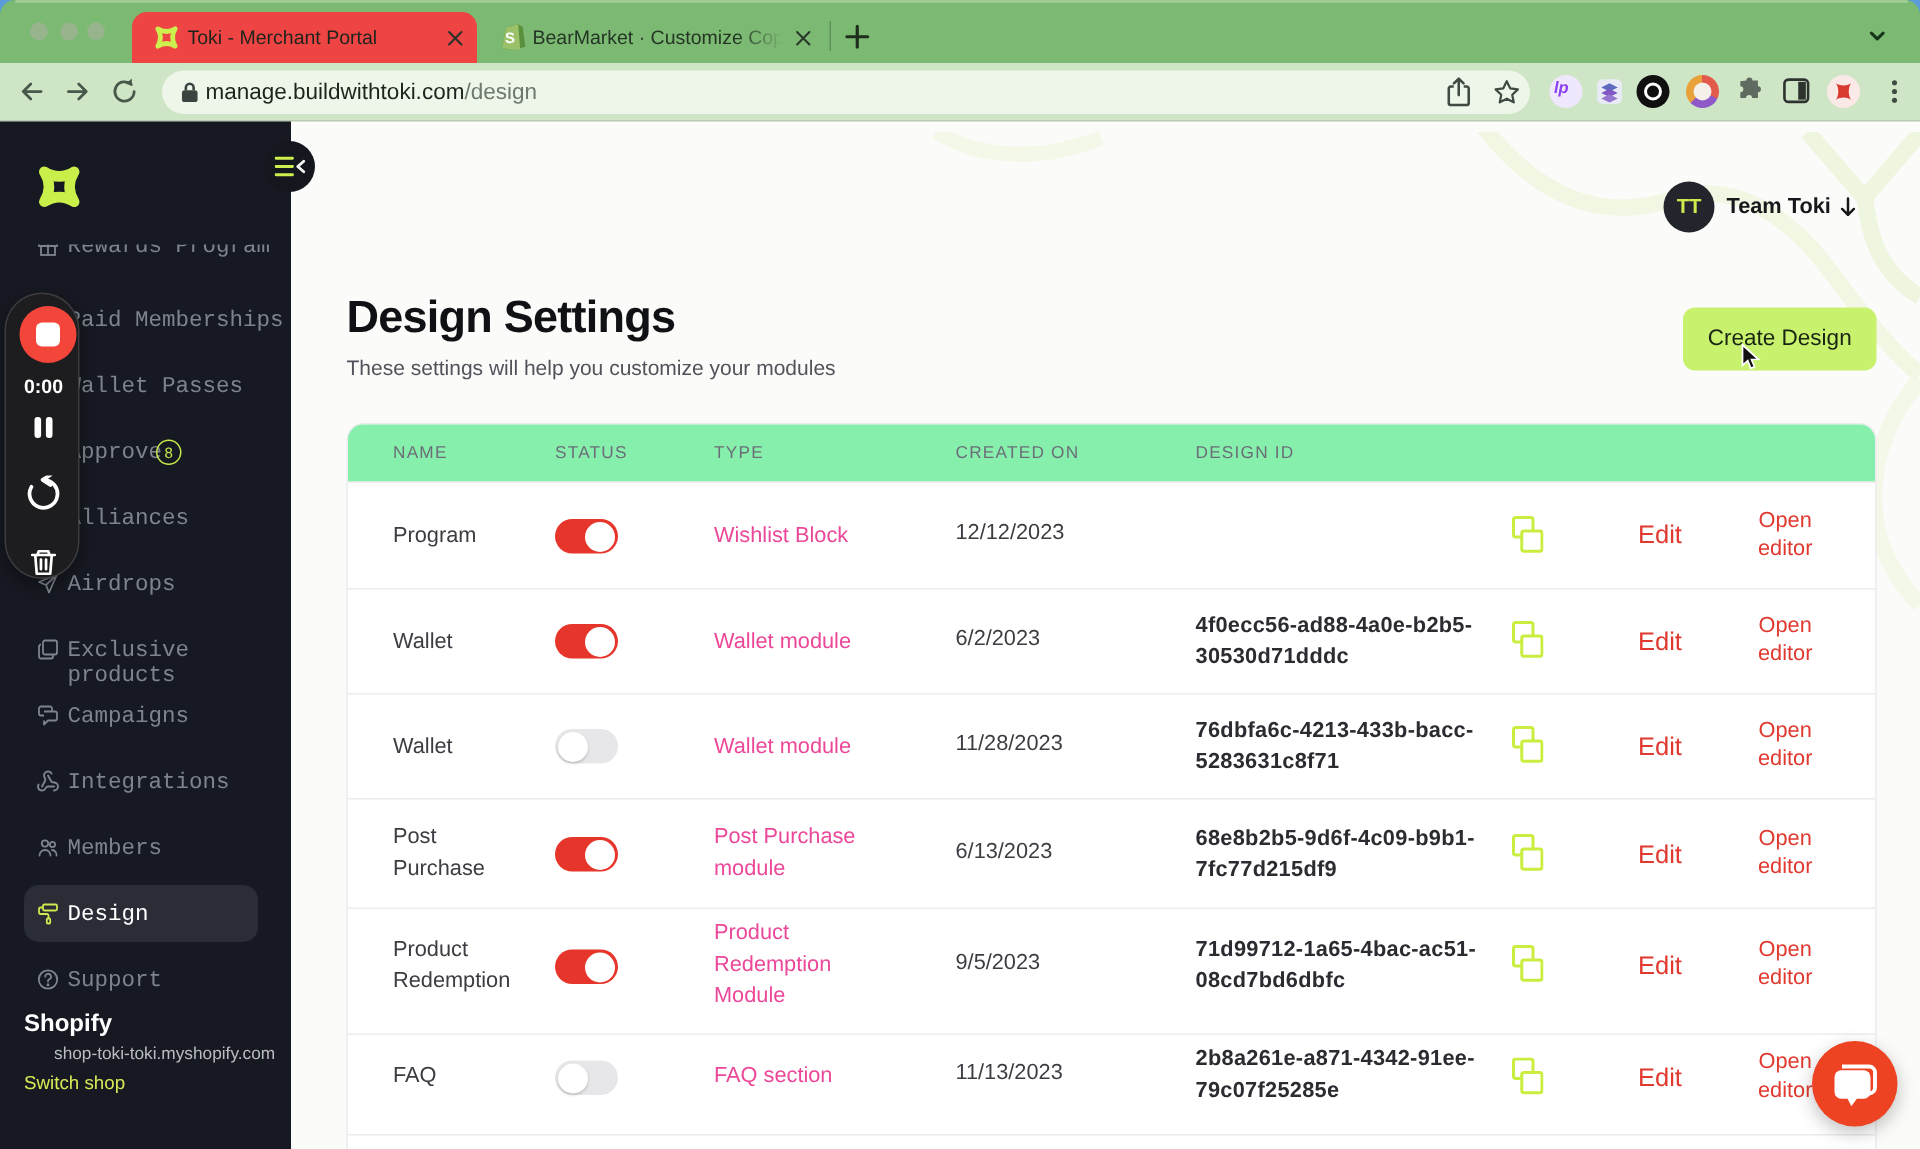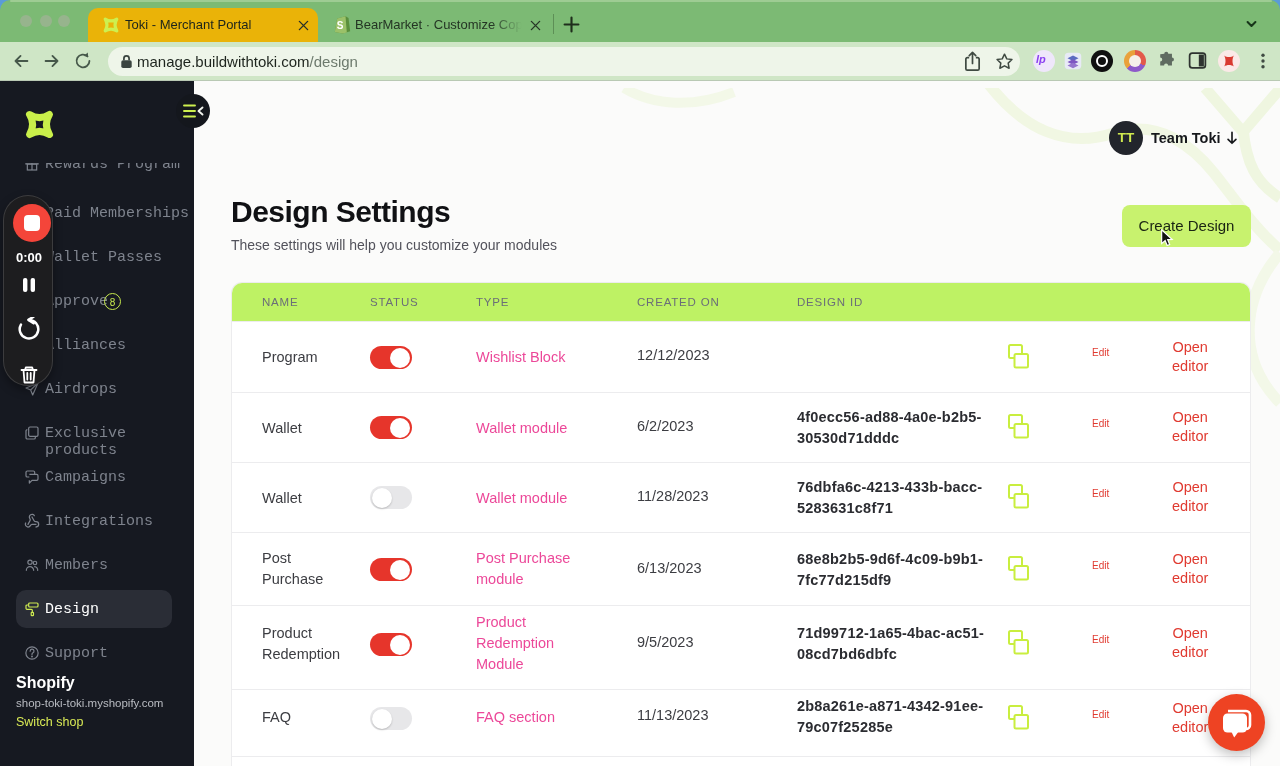"Toki - Merchant Portal" #tab1 { background: #eab308 -> #ef4444 }
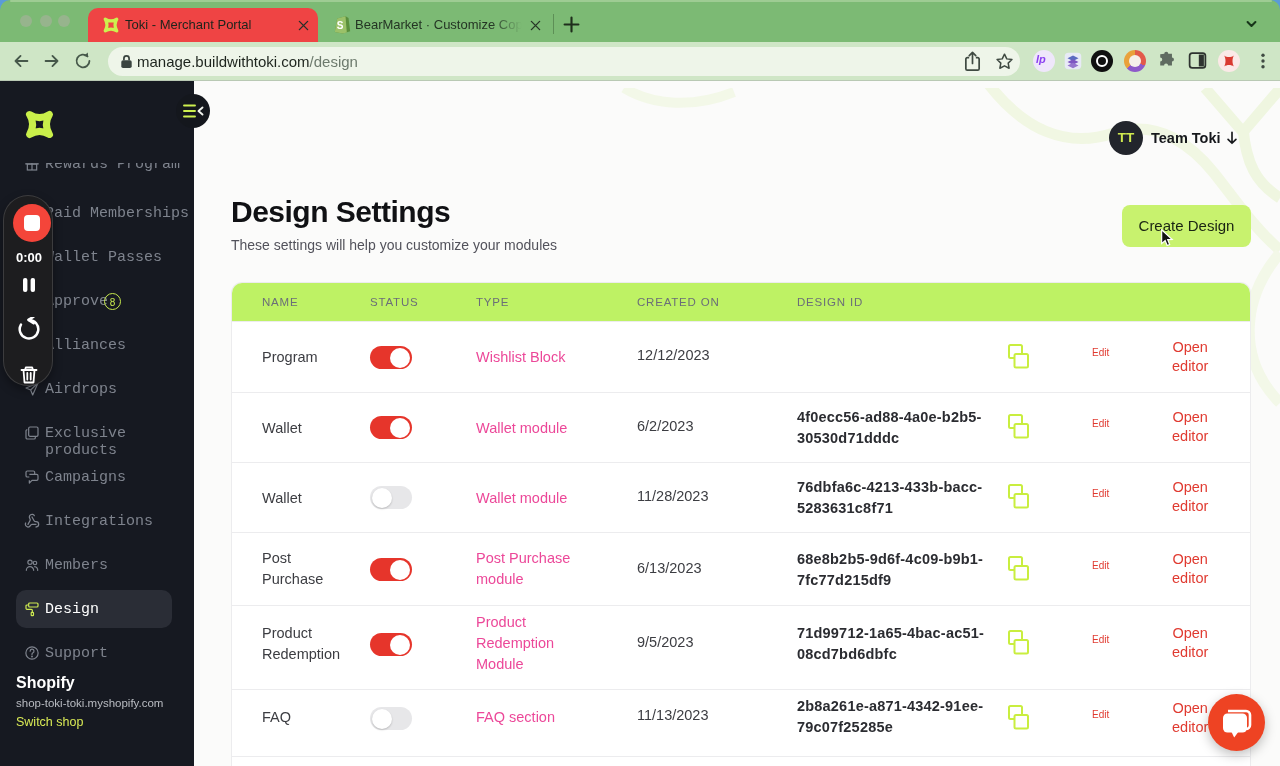"NAME" #thead { background: #bef264 -> #86efac }
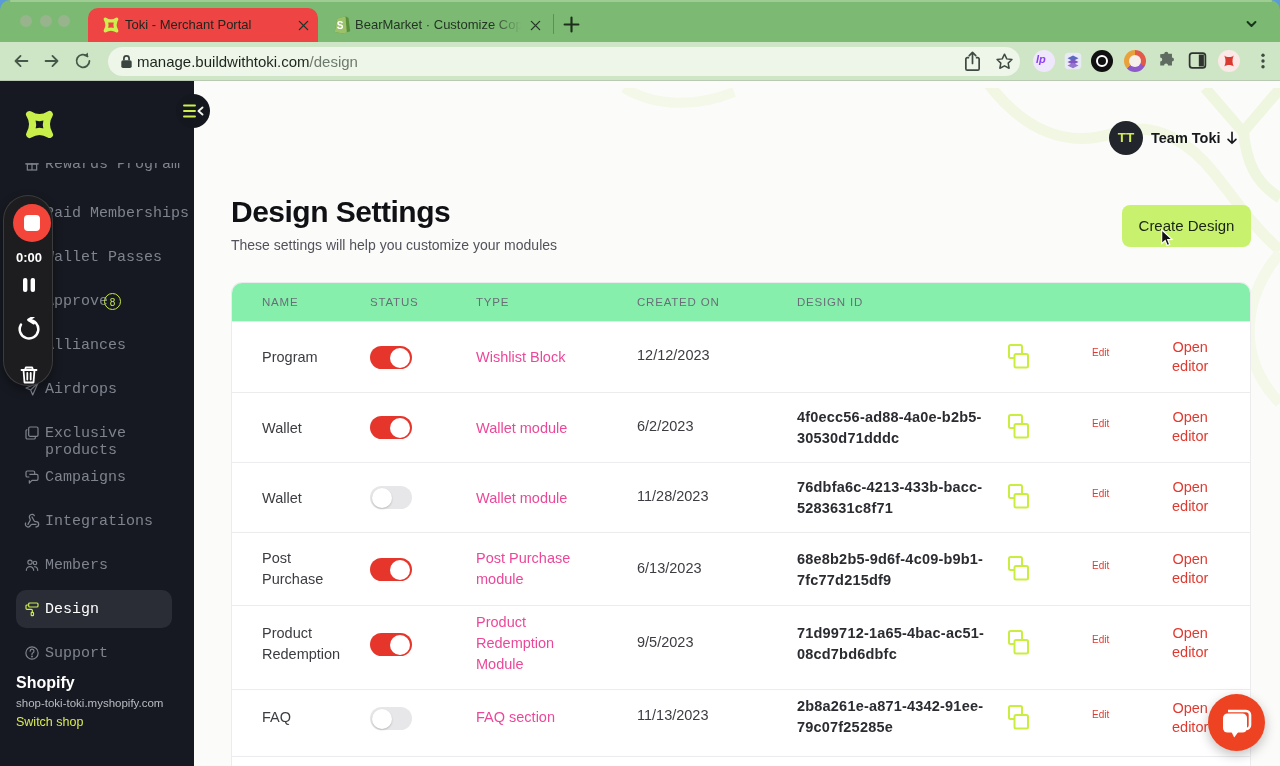"Edit" .cedit { font-size: 10px -> 17px }
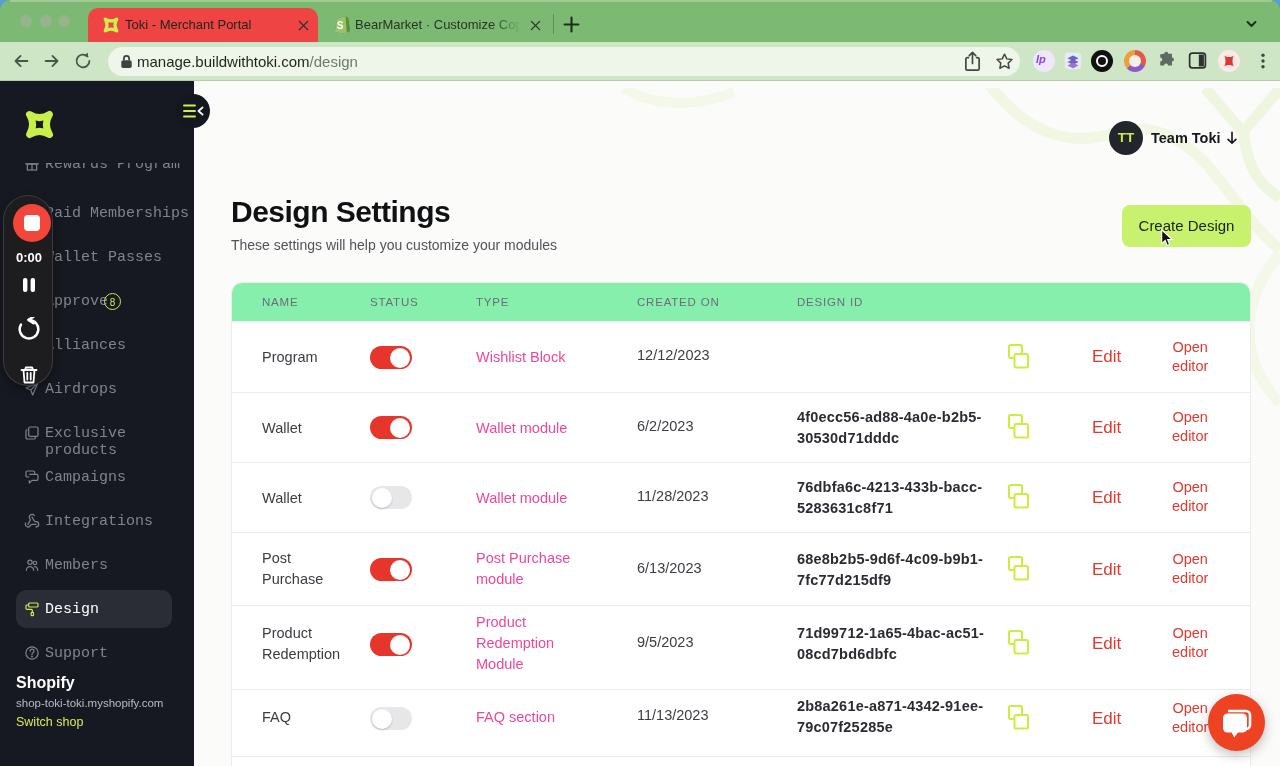"shop-toki-toki.myshopify.com" #shopify .t2 { margin-left: none -> 20px }
